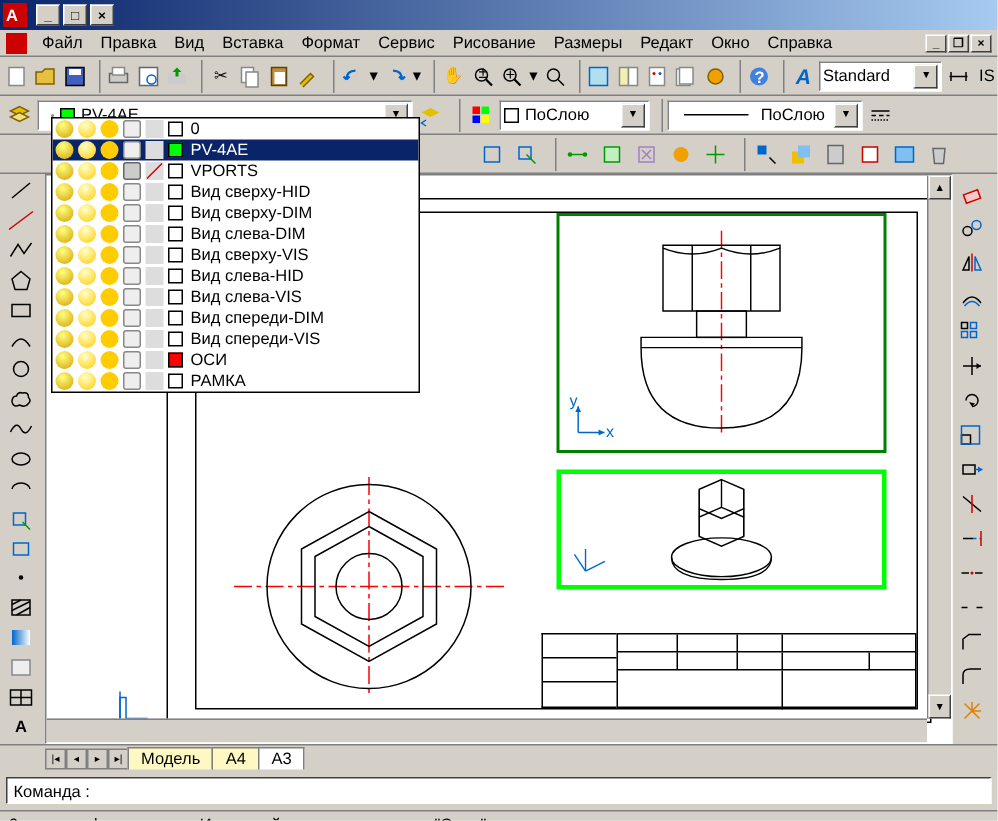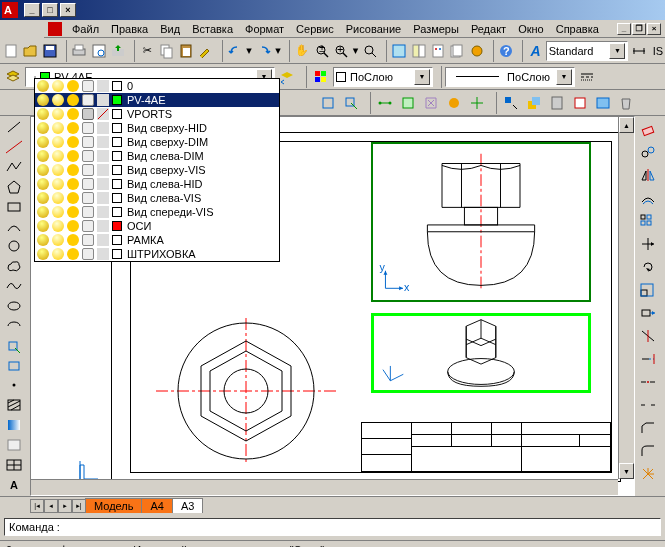"Файл" .menubar { margin-left: 44px -> none }
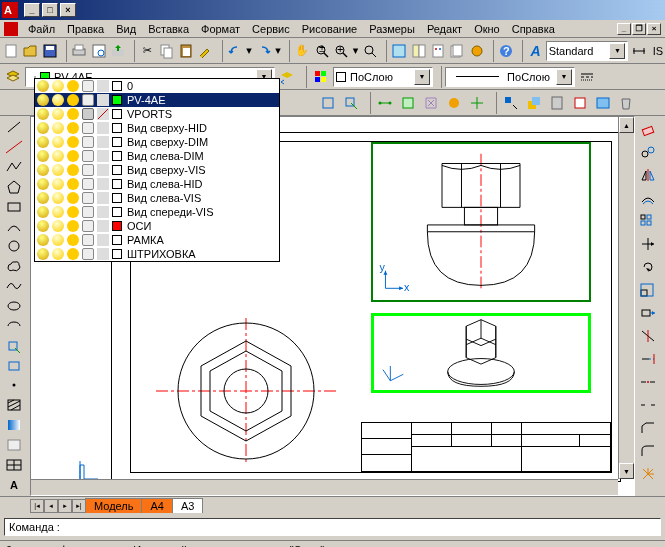"Вид спереди-DIM" div.layer-row { html: none -> <div> <span></span> <span></span> <span></span> <span></span> <span></span> <span></span> <span>Вид спереди-DIM</span> </div> }
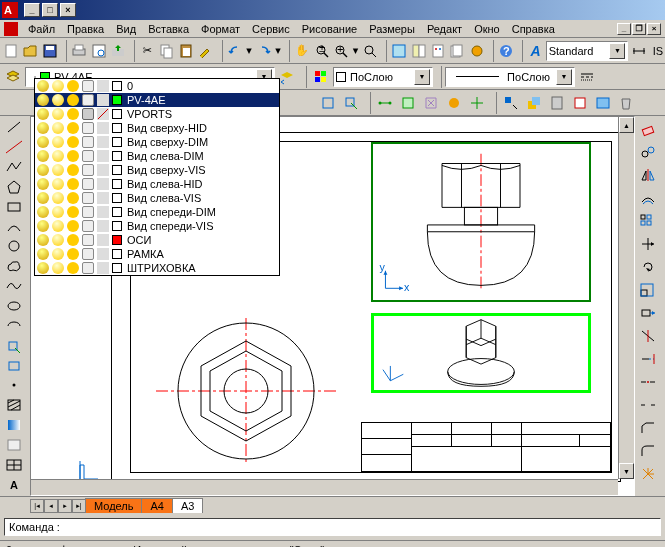"ШТРИХОВКА" div.layer-row { html: <div> <span></span> <span></span> <span></span> <span></span> <span></span> <span></span> <span>ШТРИХОВКА</span> </div> -> none }
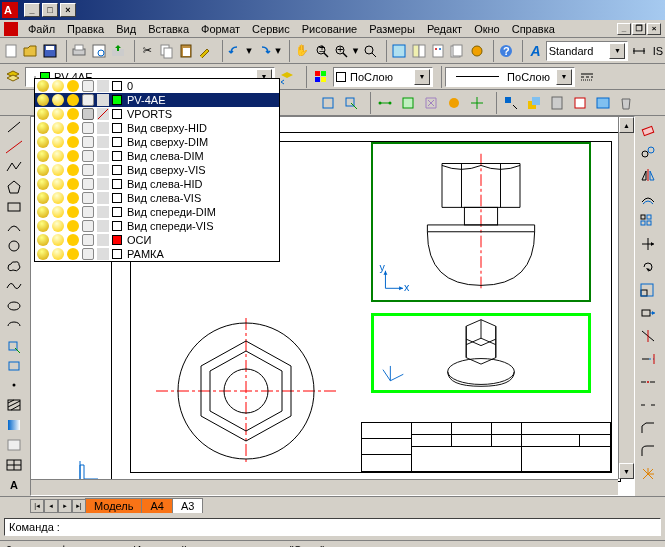"Модель" .tab { background: #f97316 -> #fef9c3 }
